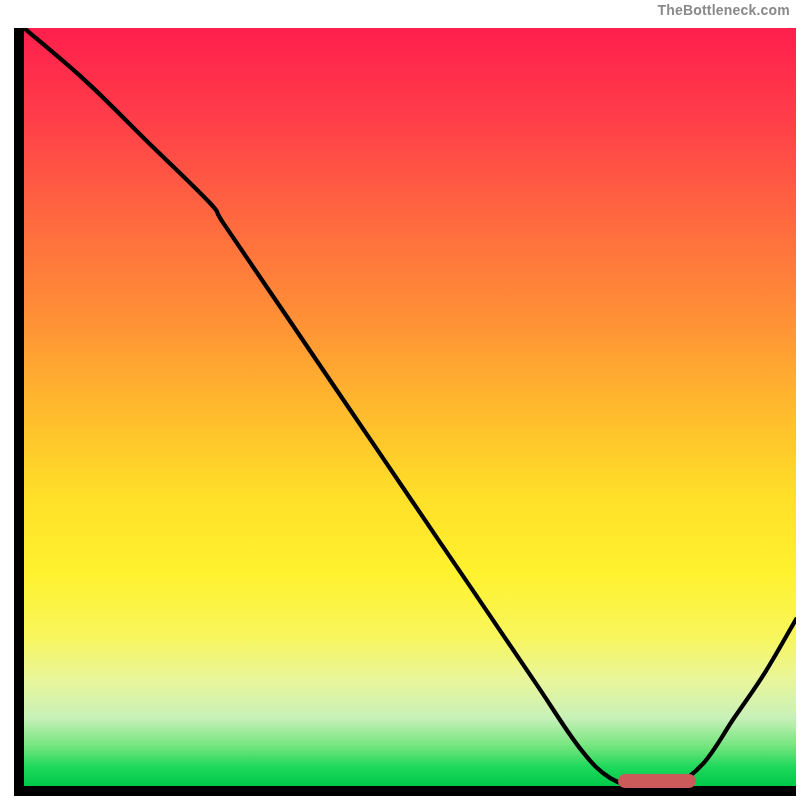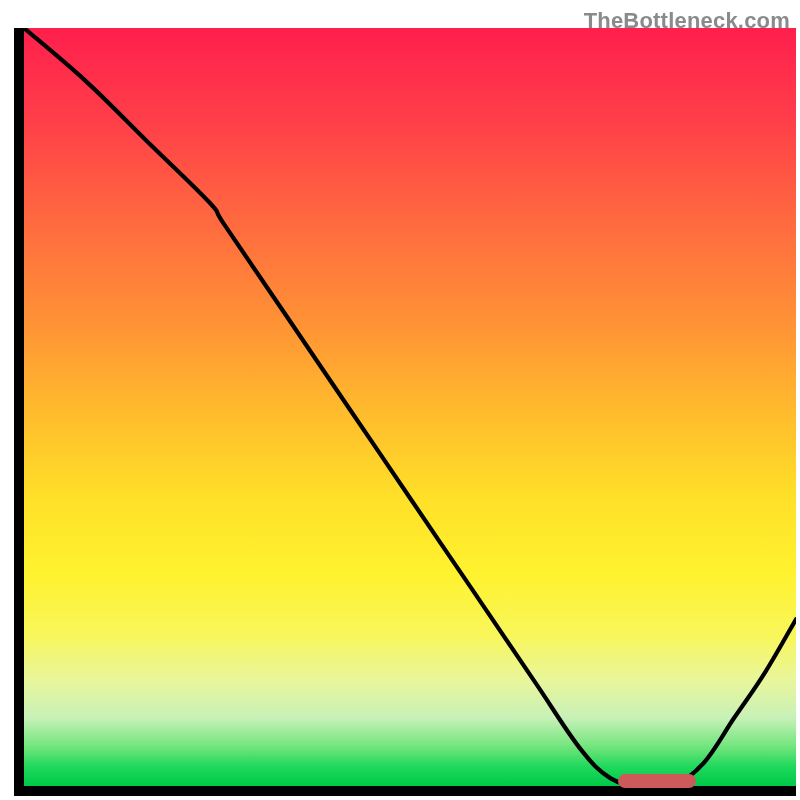"TheBottleneck.com" .attribution { font-size: 22px -> 14px; top: 8px -> 2px }
